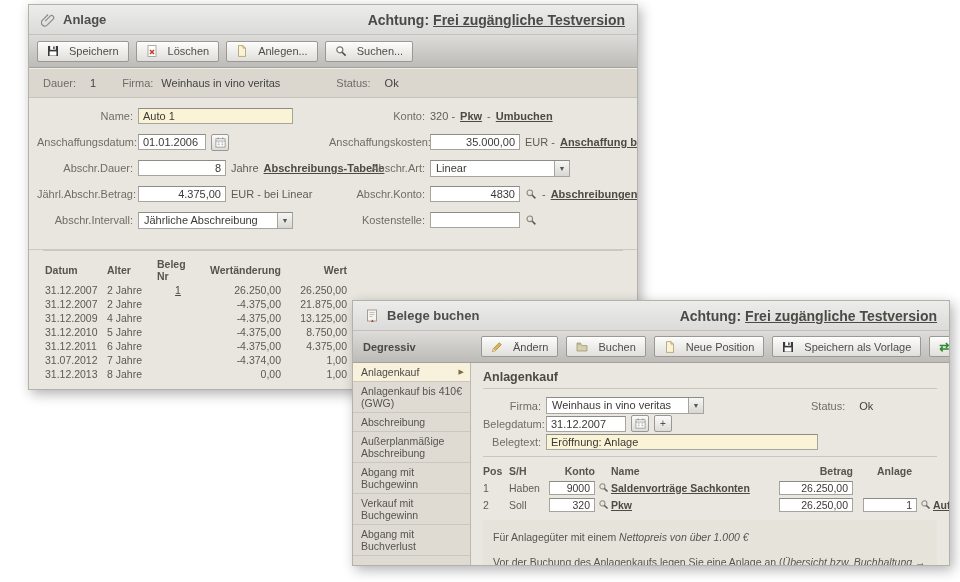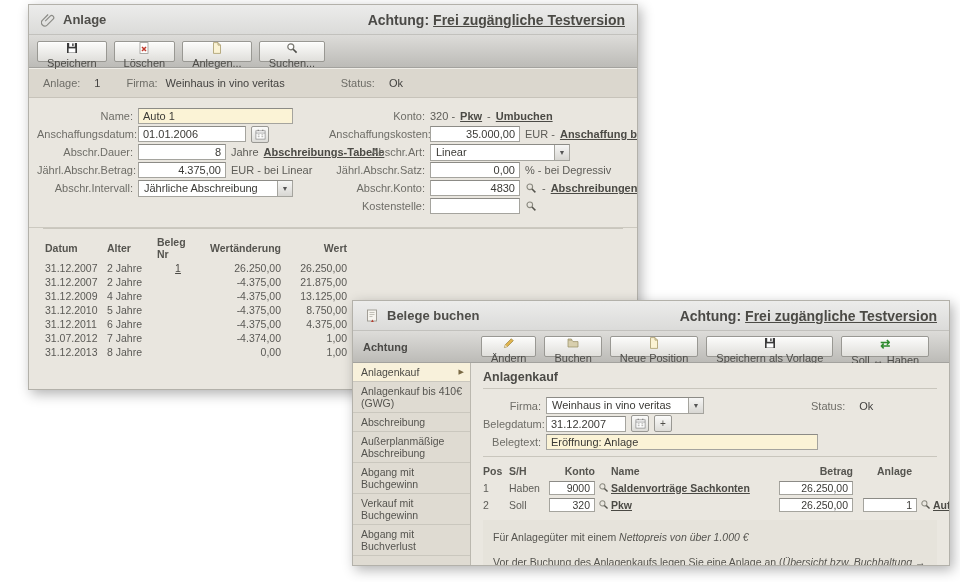"Speichern" .btn { flex-direction: column -> none; gap: 3px -> 10px }
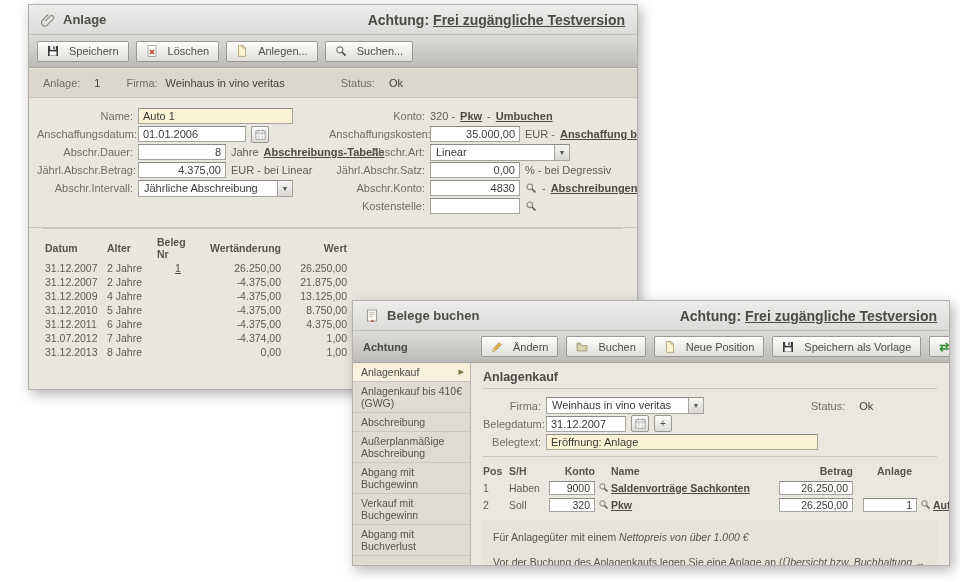"Anlage:" span.lbl { text: Anlage -> Dauer }
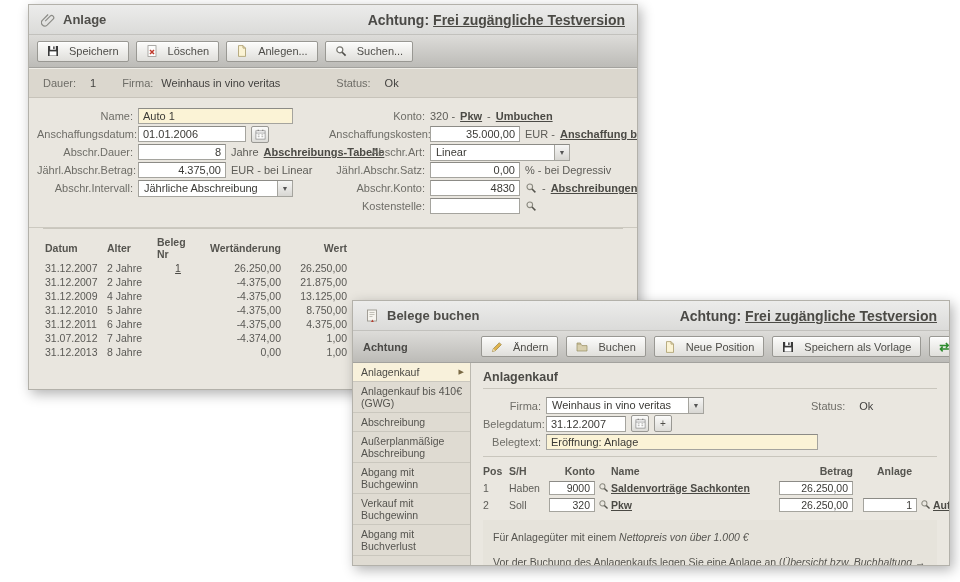"Name:" .frow { margin-bottom: 1px -> 9px }
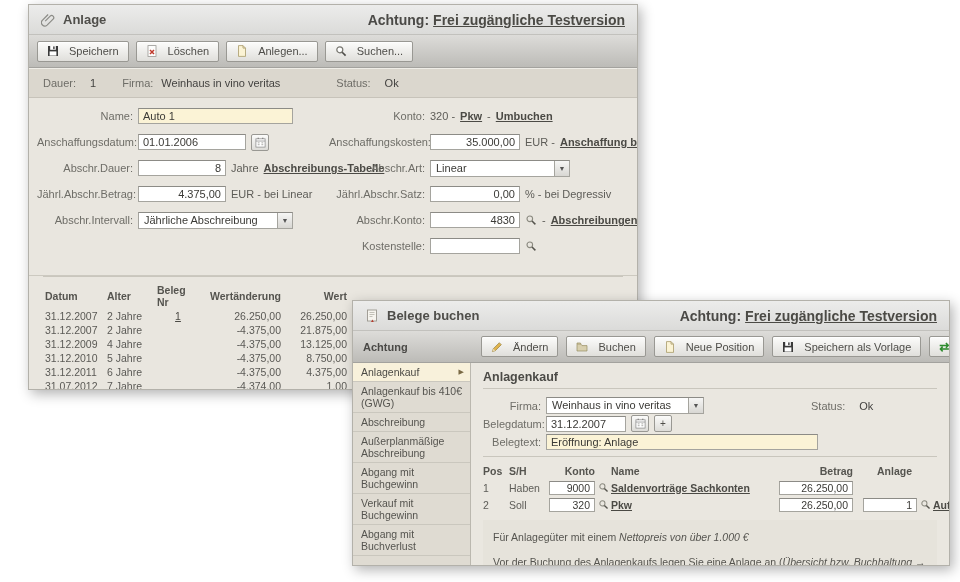"01.01.2006" input.fld { width: 108px -> 68px }
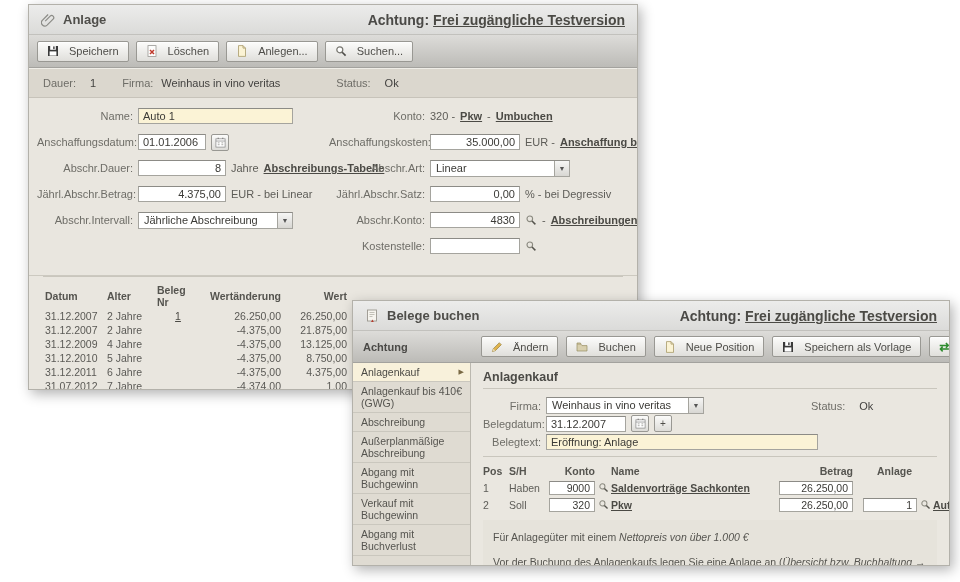"Jährl.Abschr.Satz:" div.frow { html: <div> <span>Jährl.Abschr.Satz:</span> <input> <span>% - bei Degressiv</span> </div> -> none }
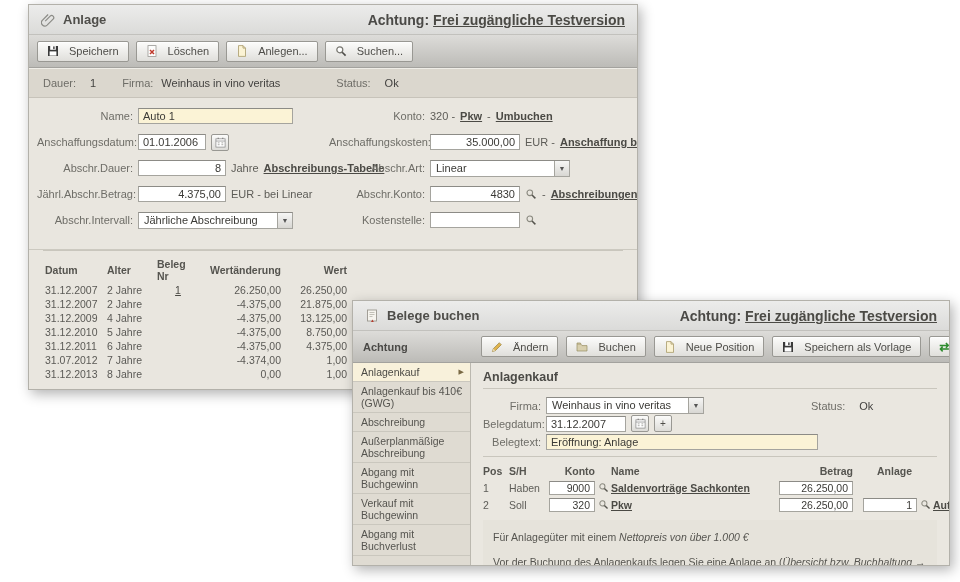"Achtung" span.vorlagen-cell { text: Achtung -> Degressiv }
